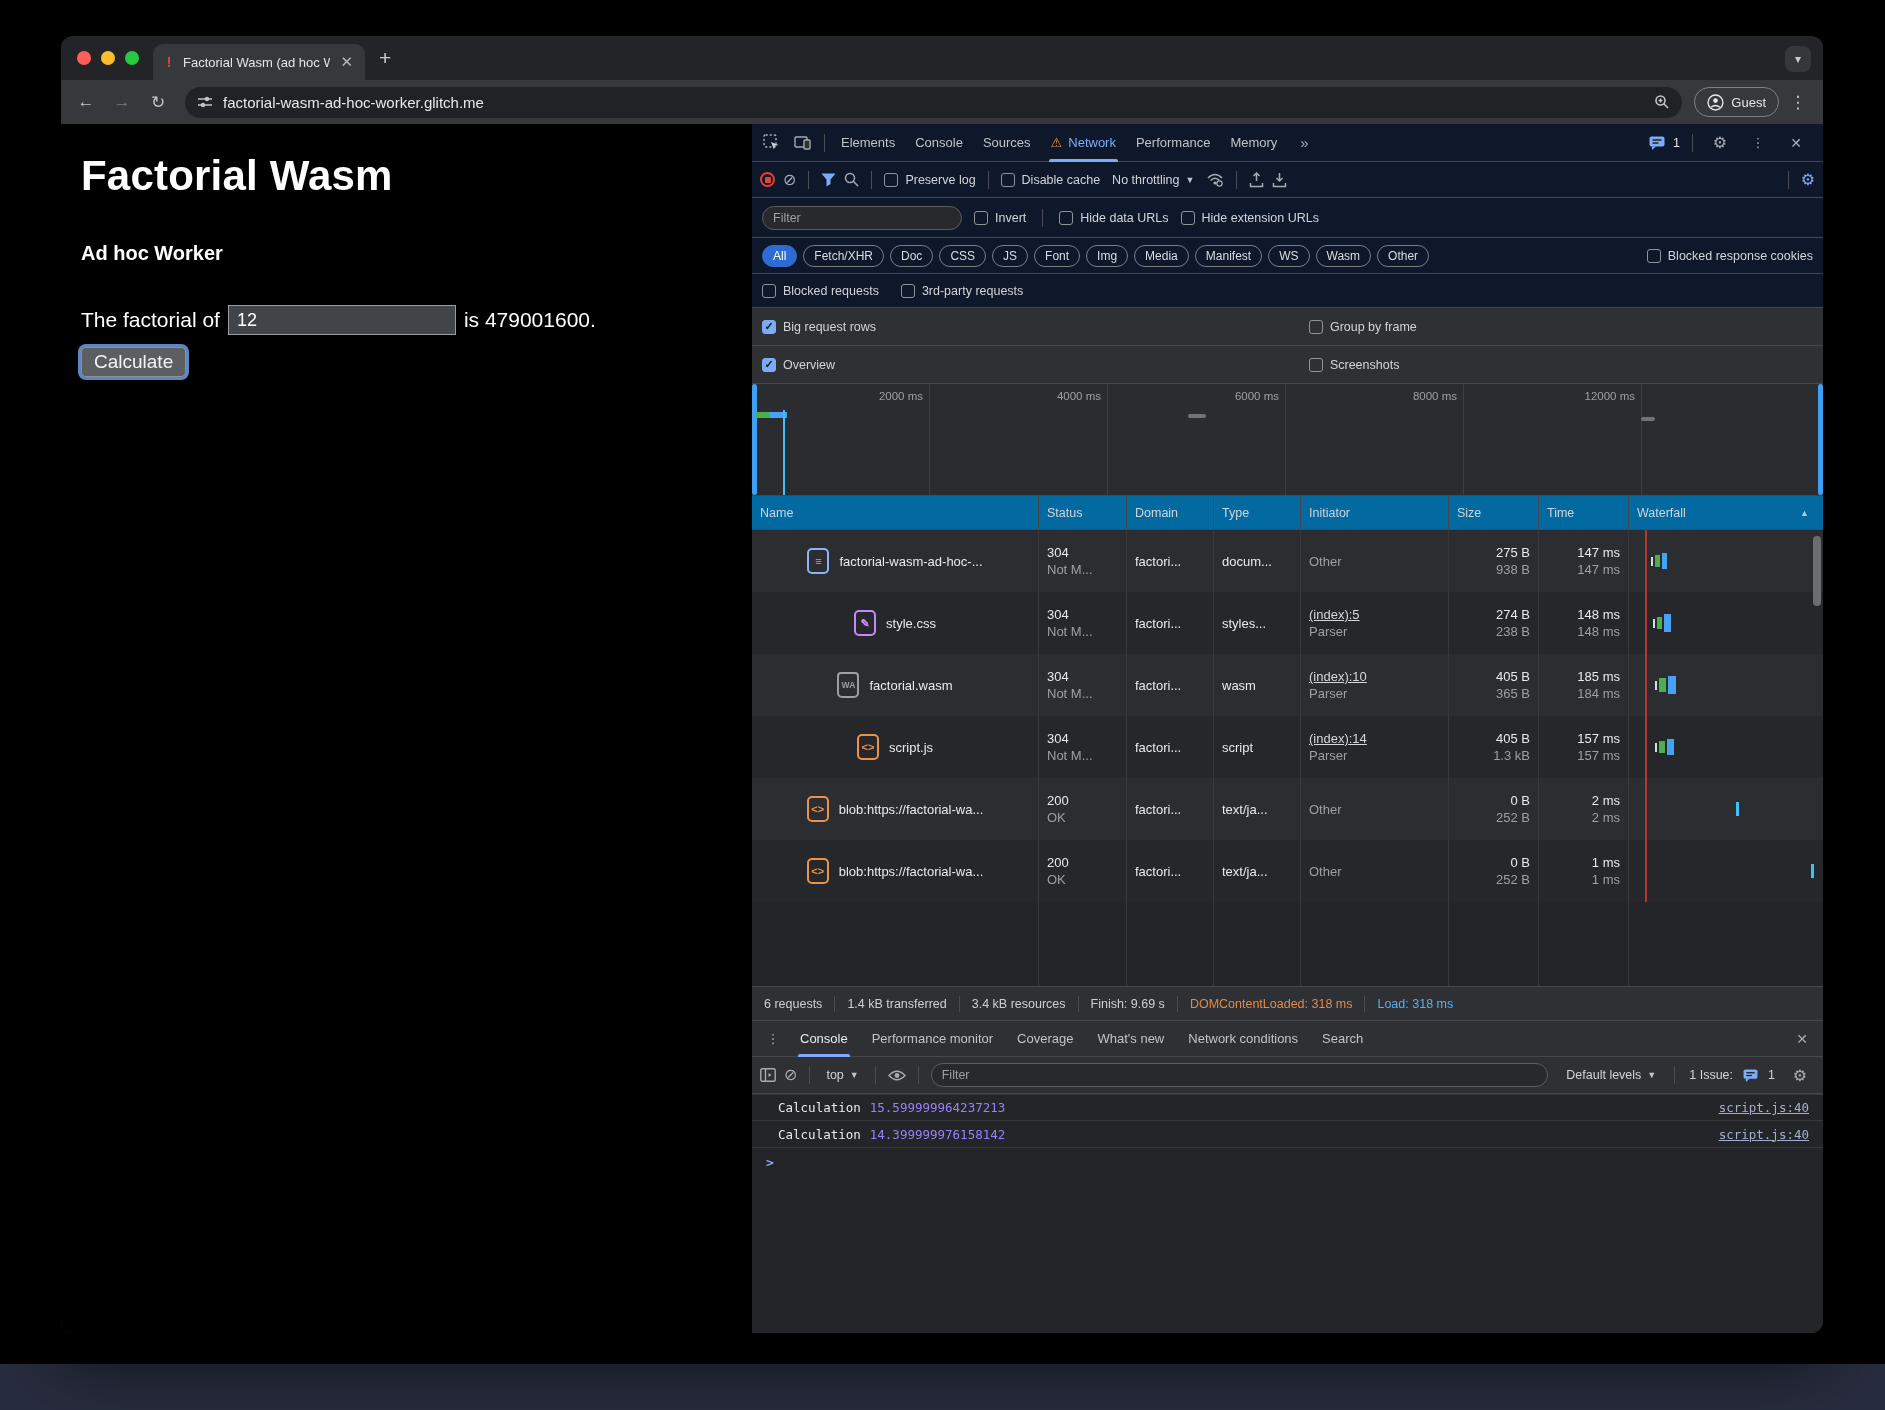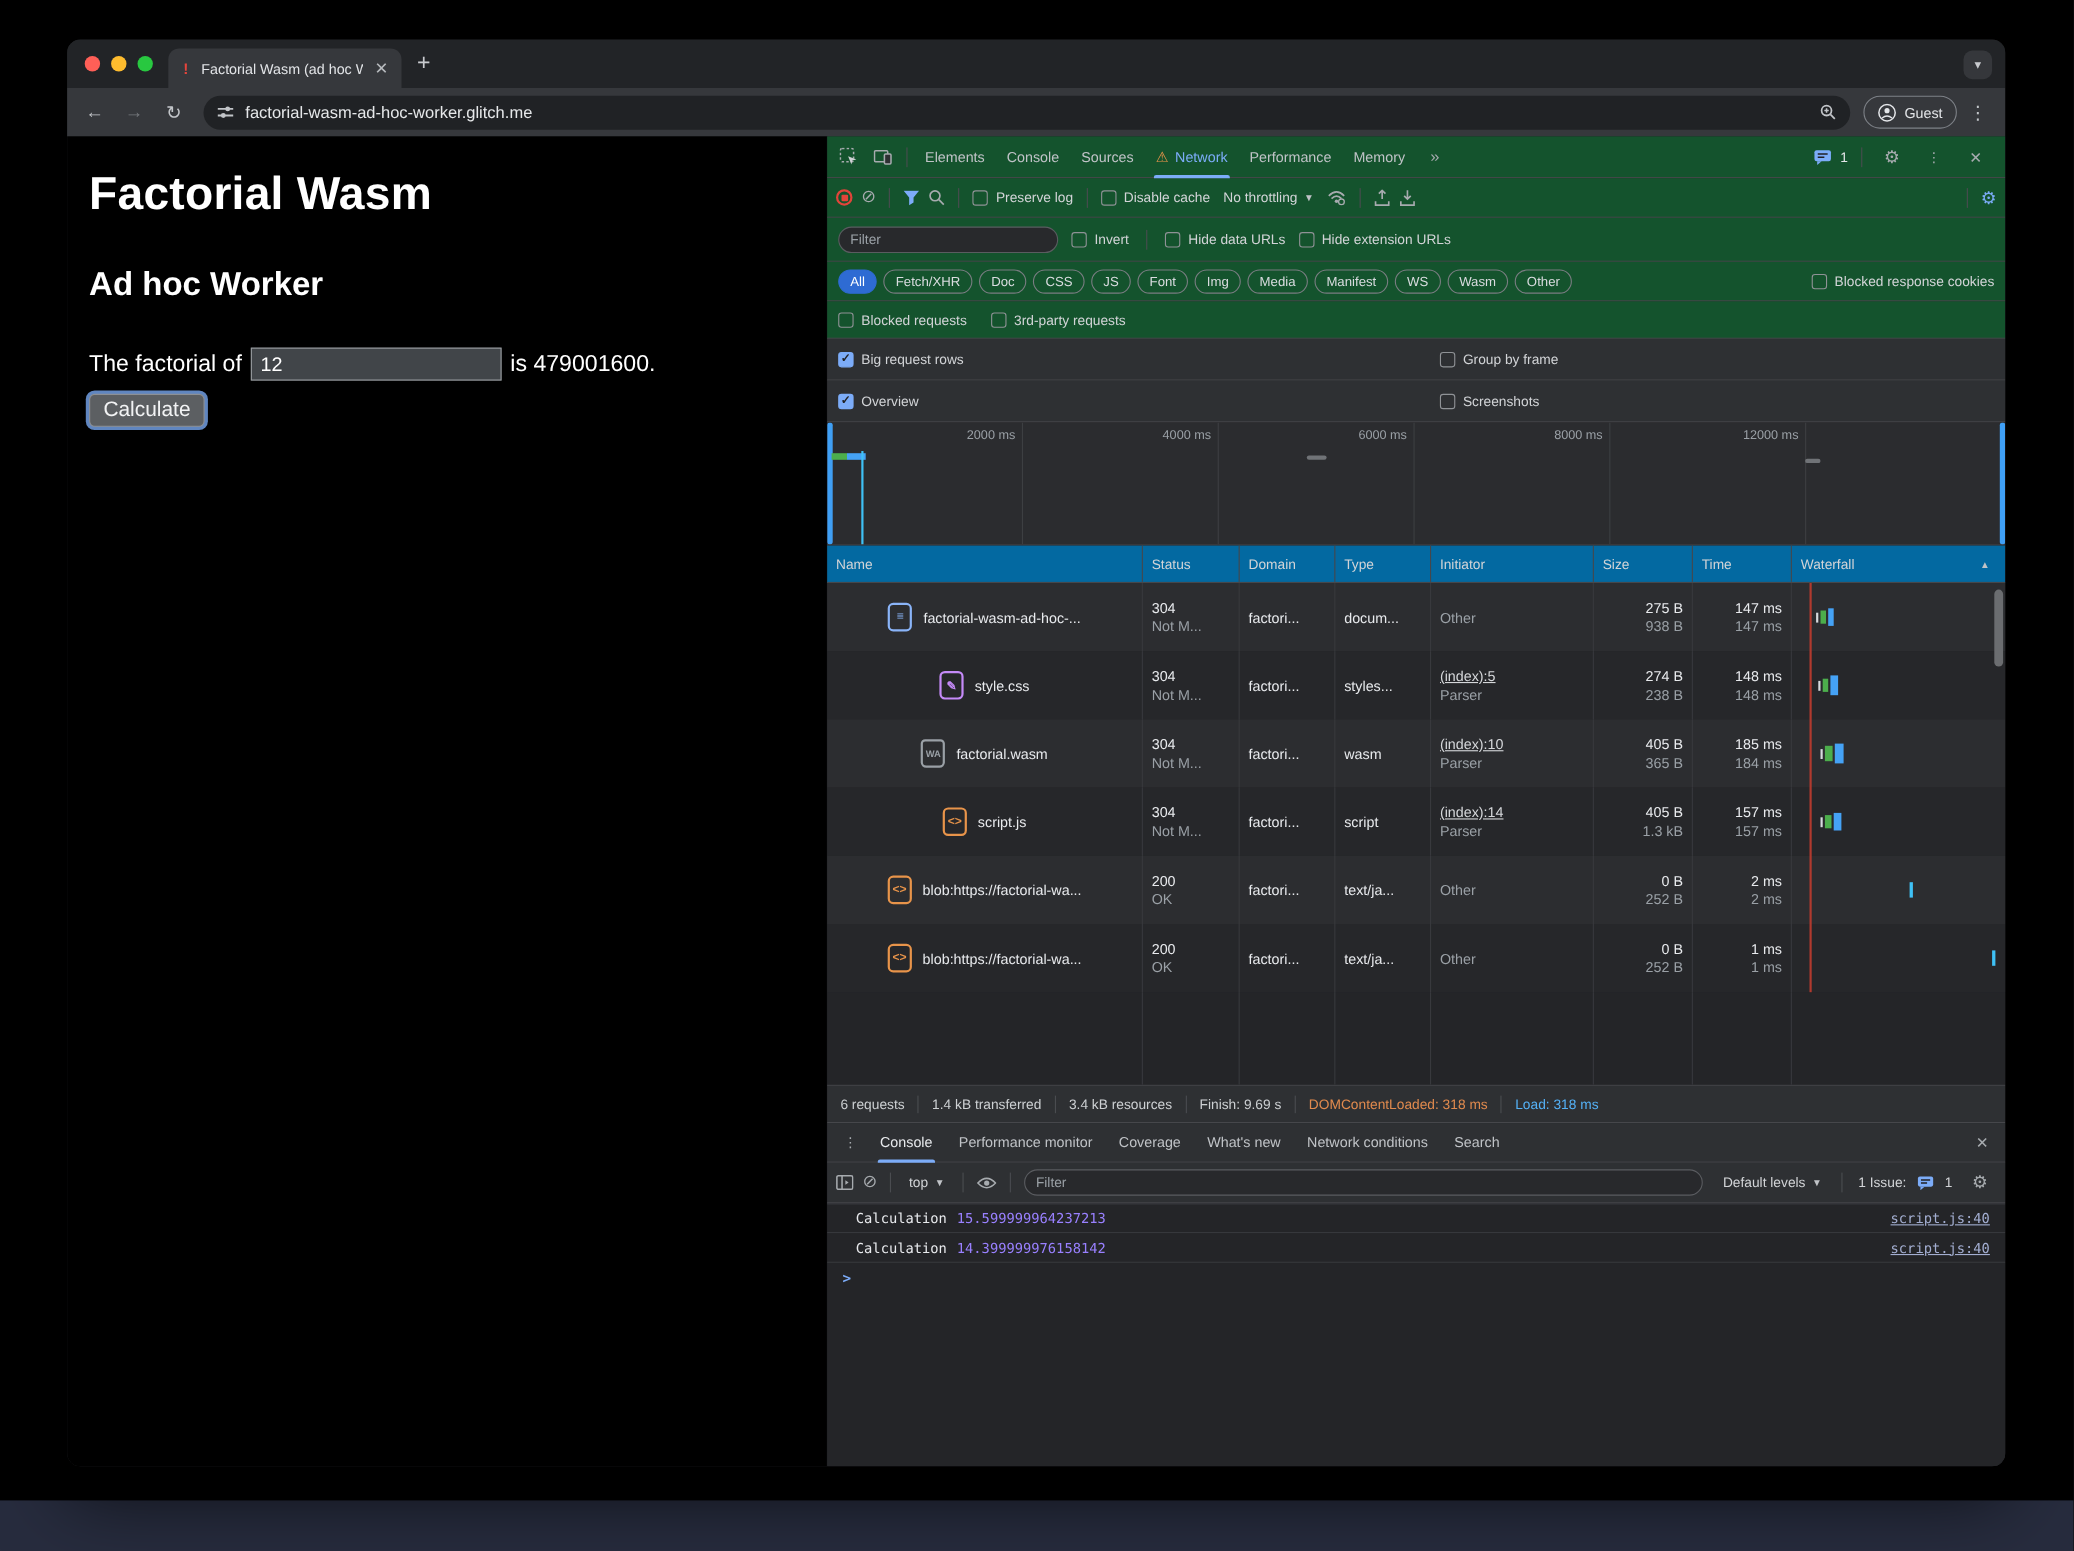"Elements" .dt-row { background: #14532d -> #0f172a }
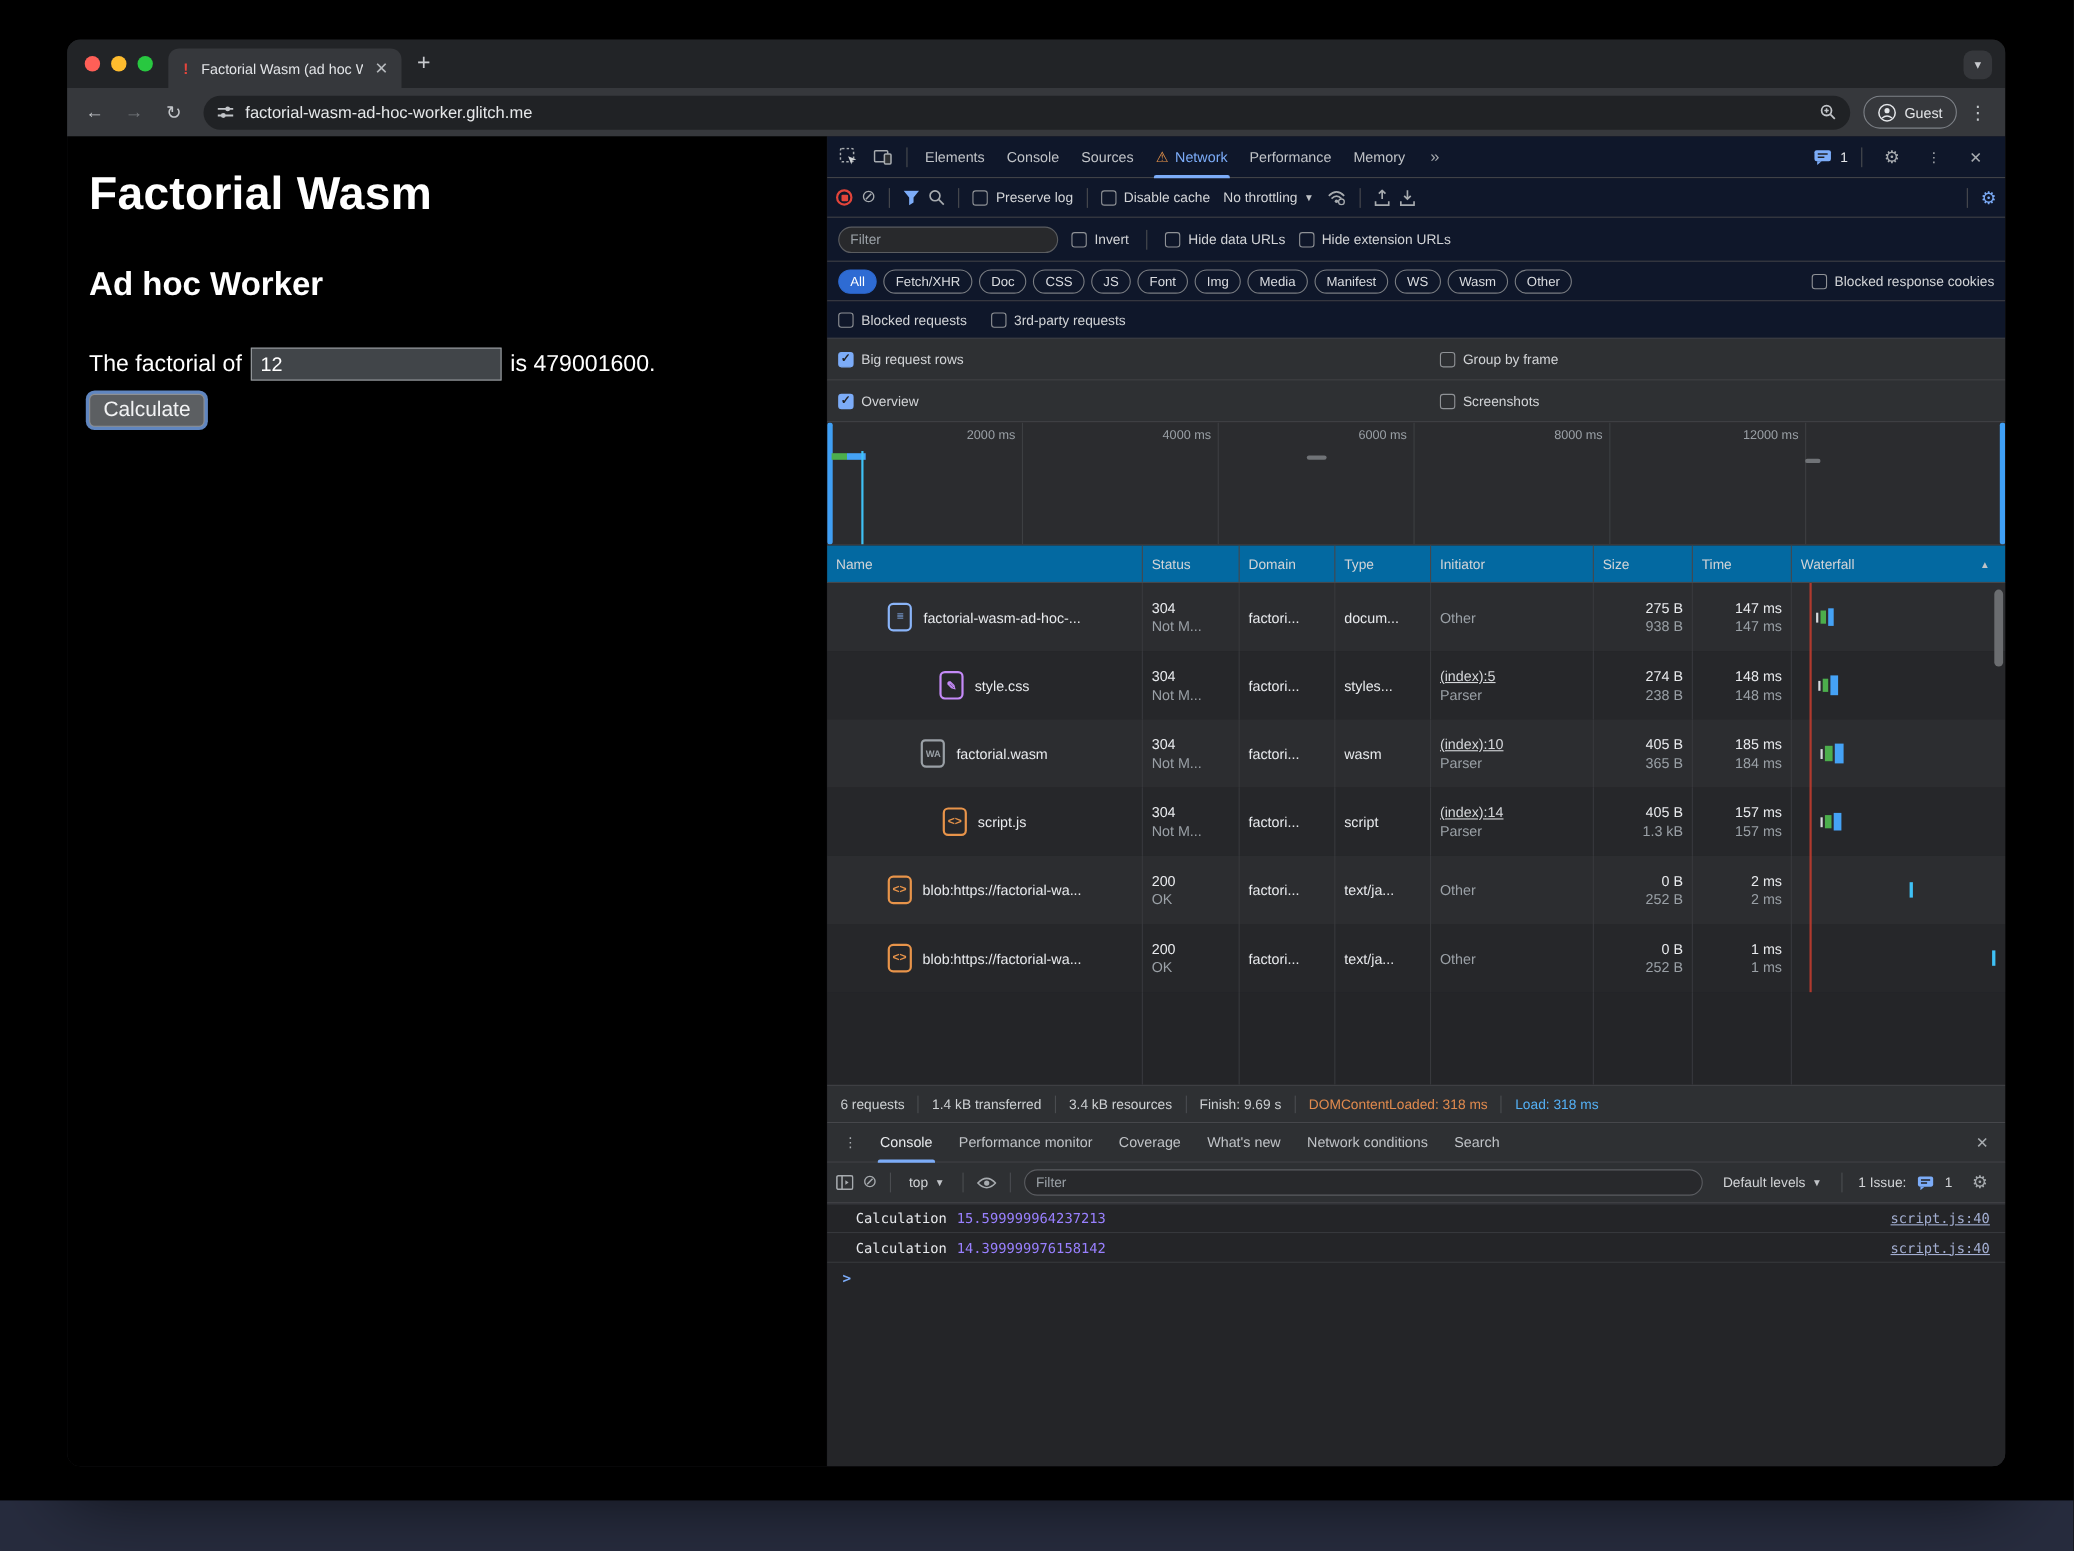"Ad hoc Worker" .page h2 { font-size: 30px -> 20px }
